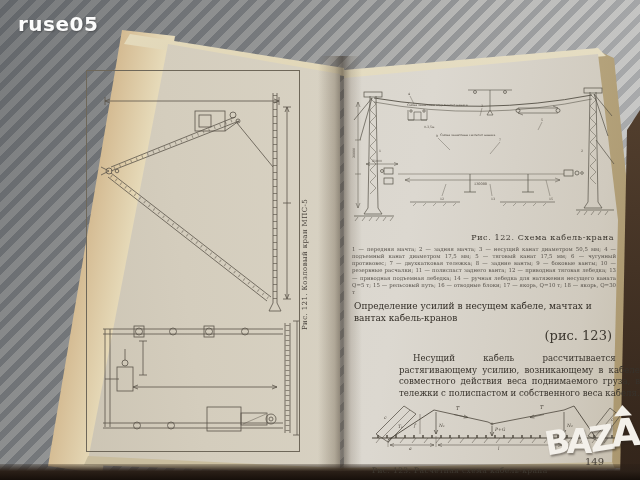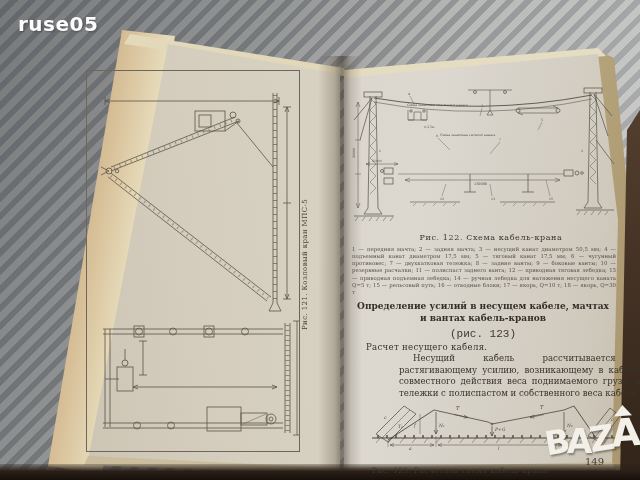"Рис. 122. Схема кабель-крана" #fig122-caption { left: 360px -> 352px; text-align: center -> right }
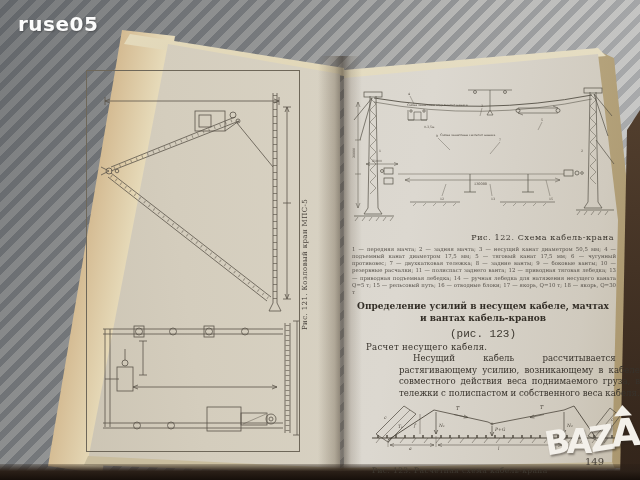"Определение усилий в несущем кабеле," #section-heading { font-weight: bold -> normal; text-align: center -> none }
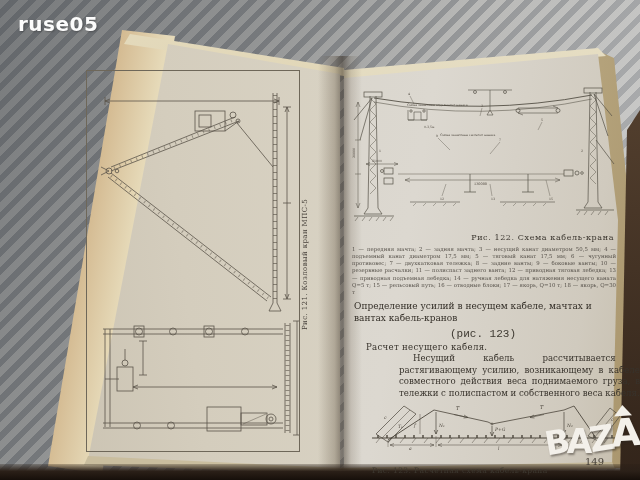"(рис. 123)" #section-ref { font-family: Liberation Mono, monospace -> none; font-size: 11px -> 13px; text-align: center -> right }
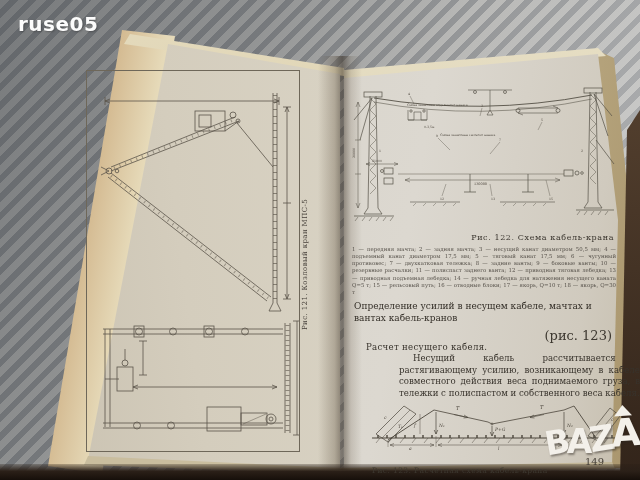"Расчет несущего кабеля." div.abs { html: <div>Расчет несущего кабеля.</div> -> none }
